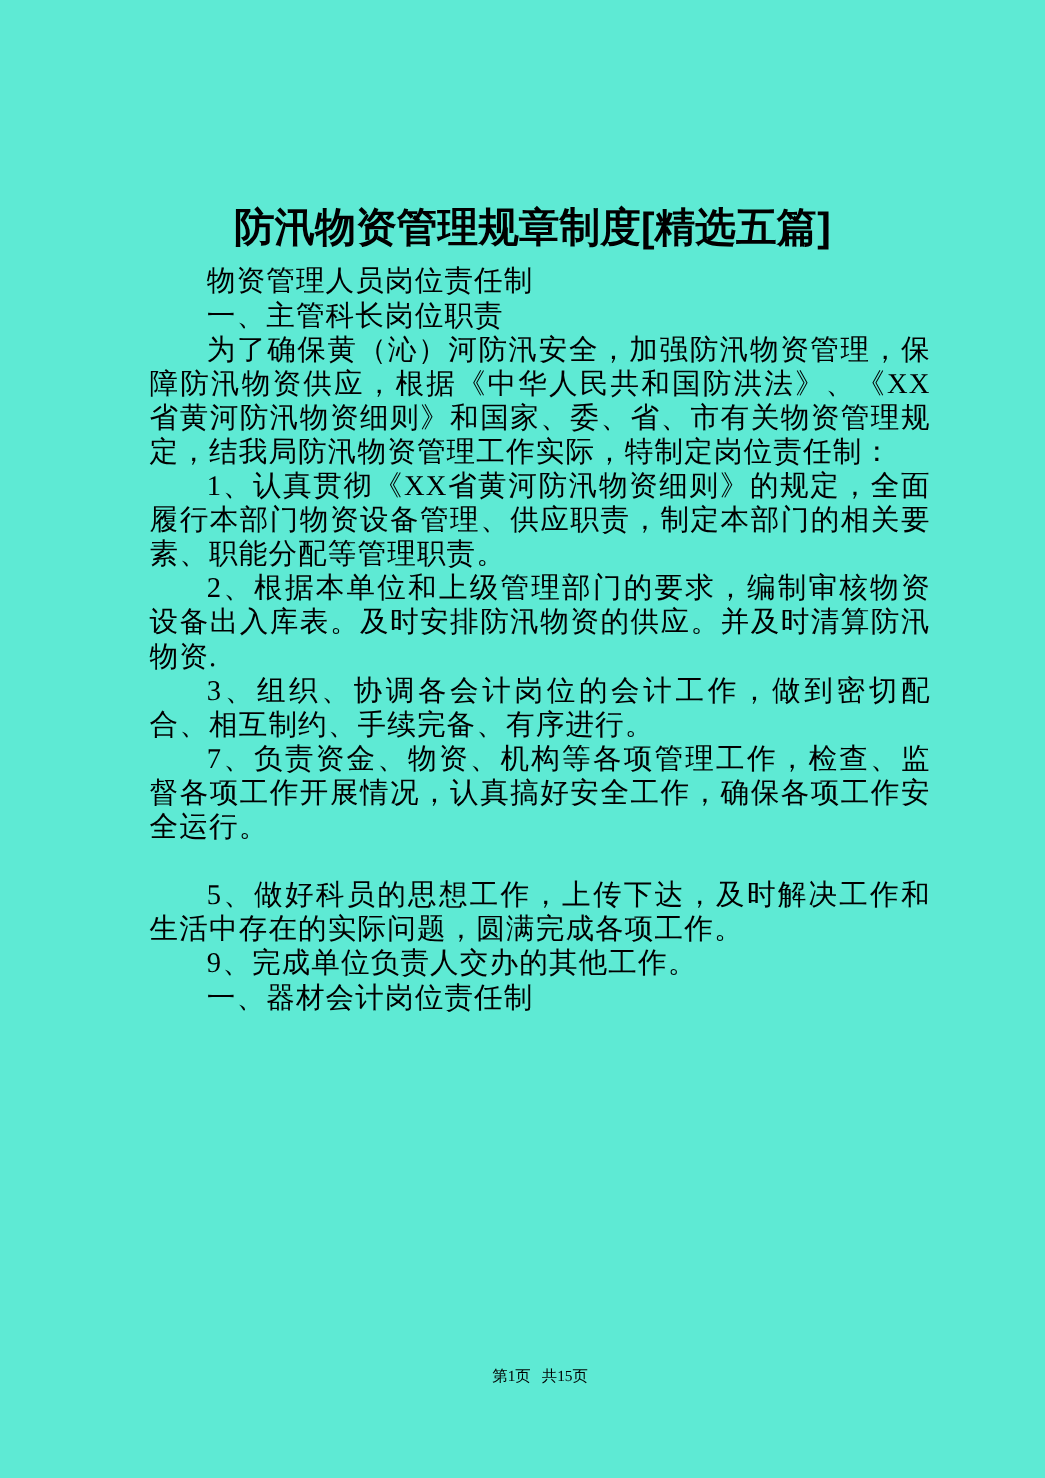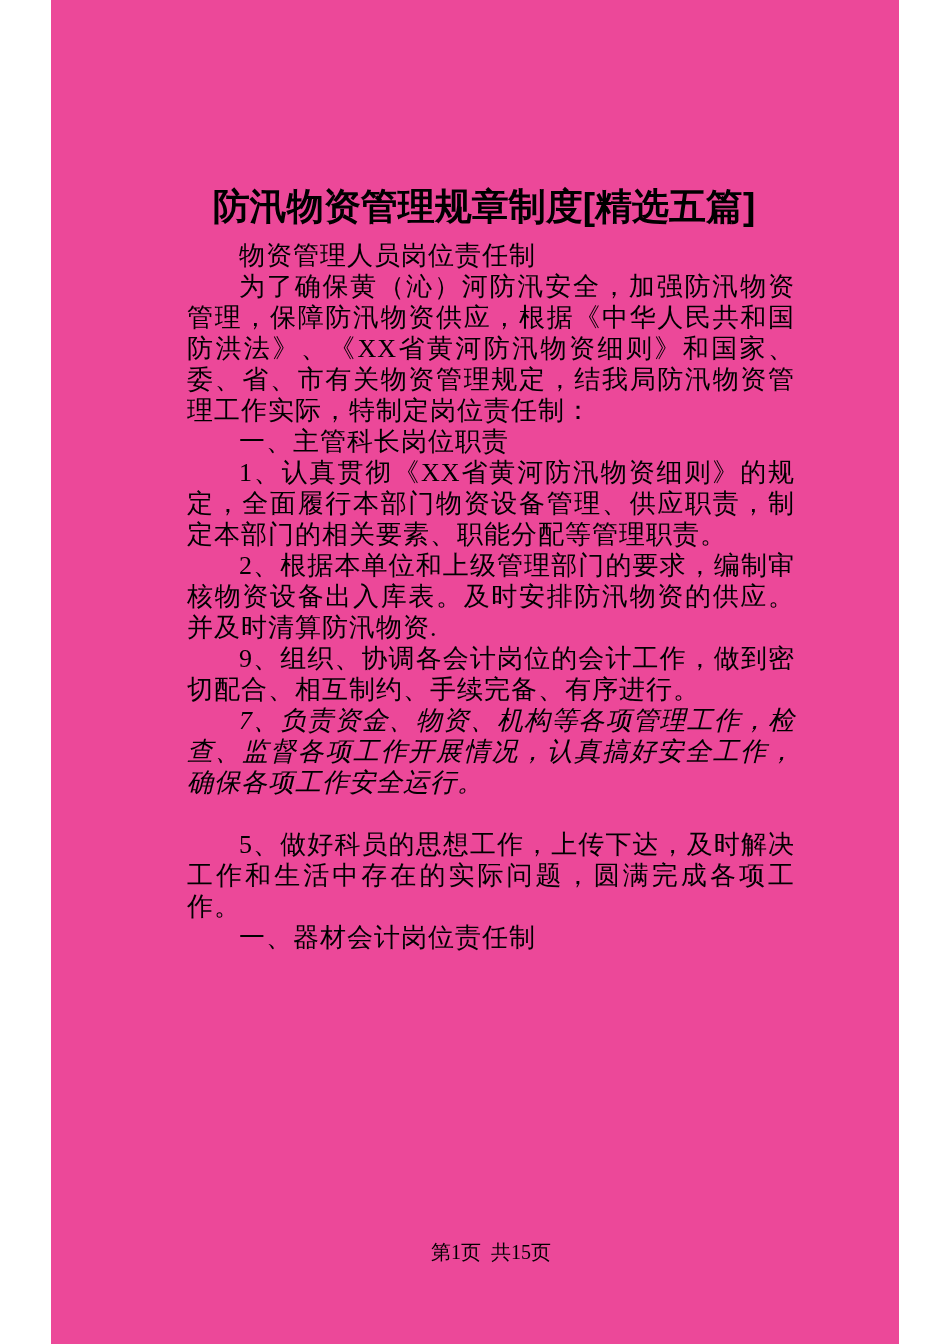"防汛物资管理规章制度[精选五篇]" .page { background: #ec4899 -> #5eead4; width: 848px -> 950px }
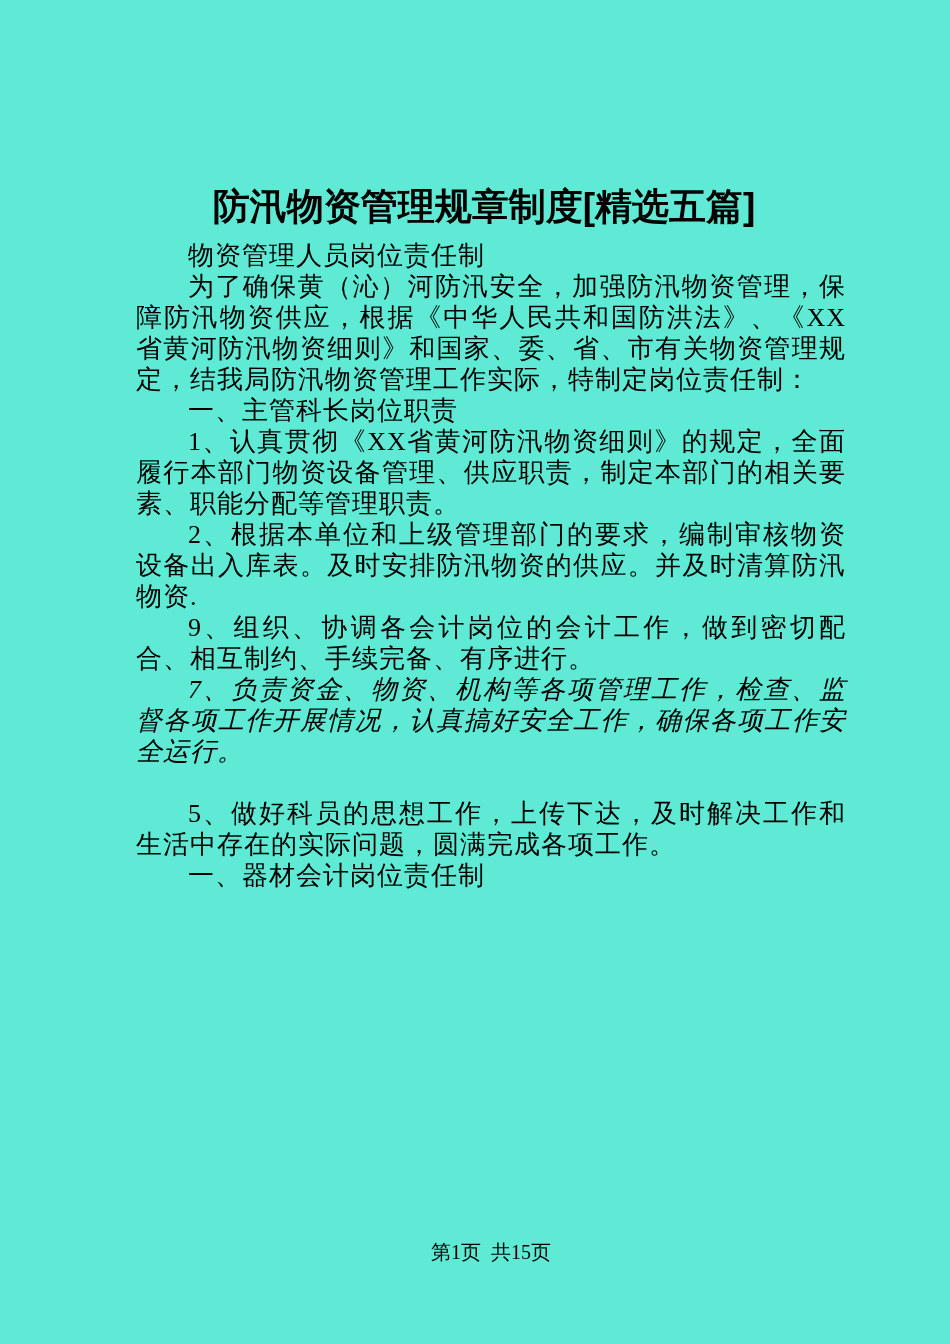"为了确保黄（沁）河防汛安全，加强防汛物资管理，保障防汛物资供应，根据《中华人民共" p.para { order: before "一、主管科长岗位职责" -> after "一、主管科长岗位职责" }
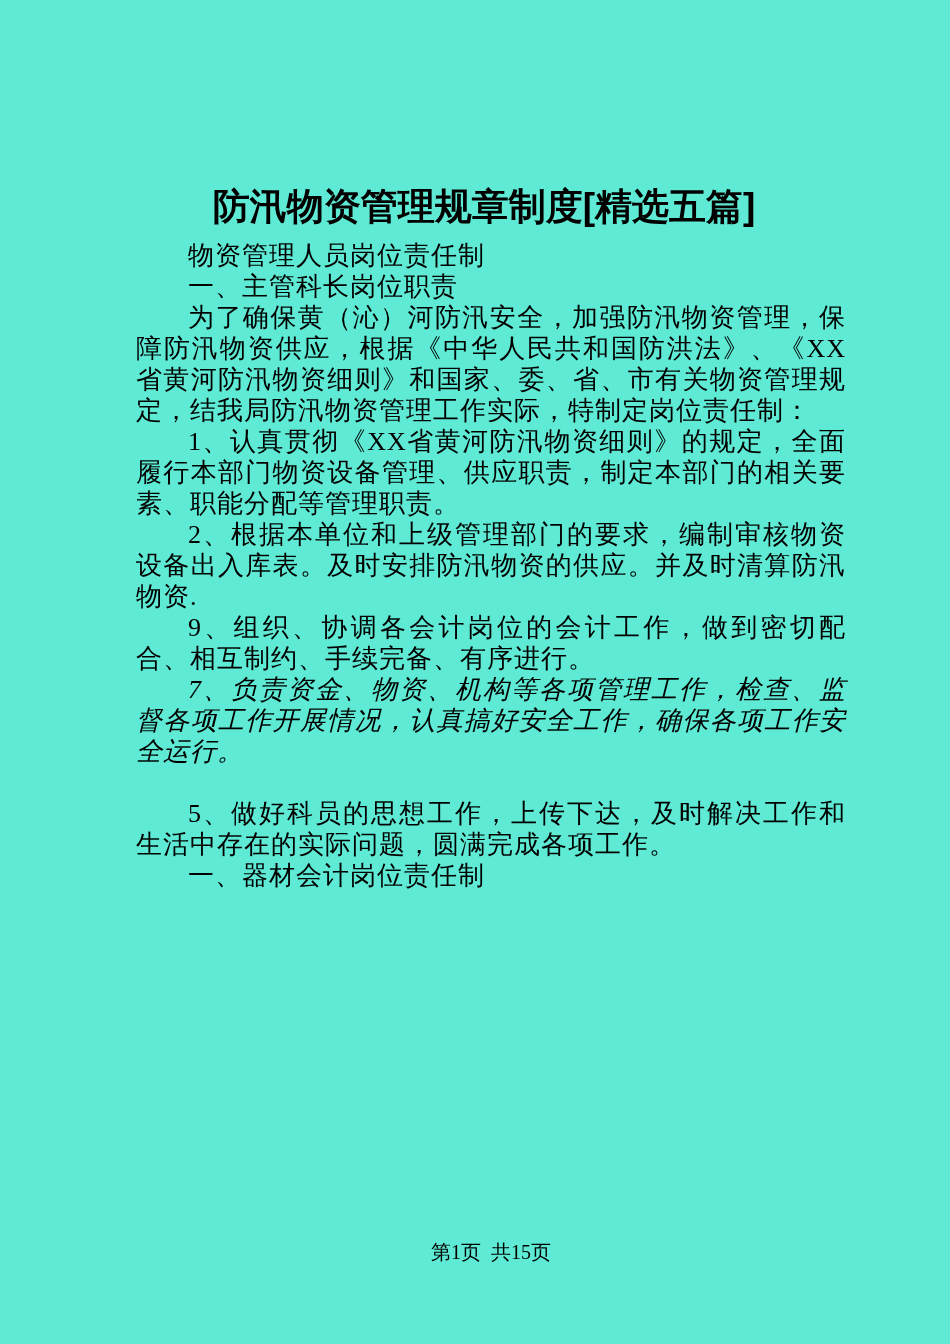"9、组织、协调各会计岗位的会计工作，做到密切配合、相互制约、手续完备、有序进行。" p.para { text: 9 -> 3 }
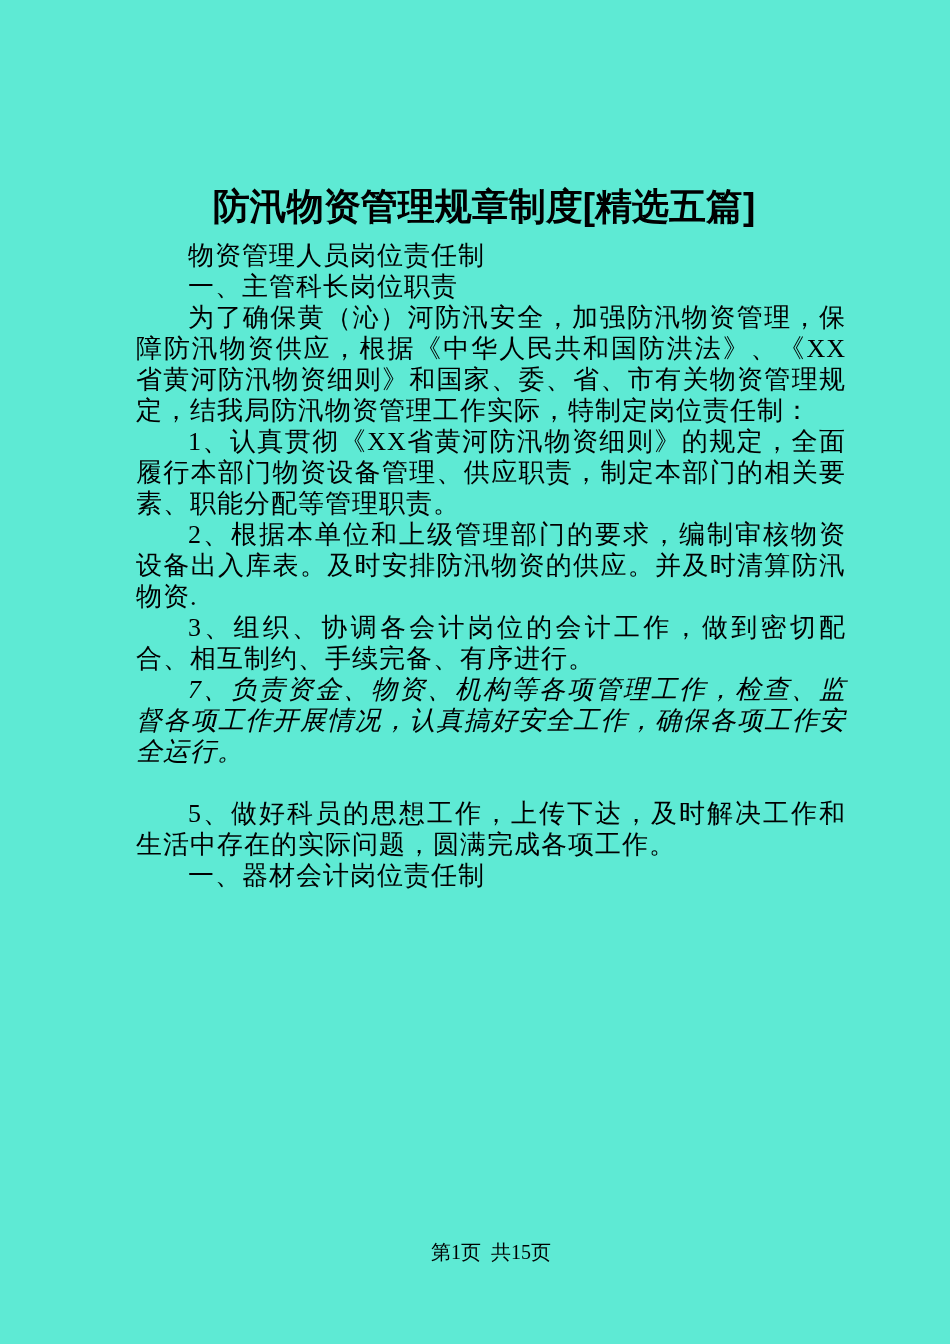"7、负责资金、物资、机构等各项管理工作，检查、监督各项工作开展情况，认真搞好安全" .para.gap-after { font-style: italic -> none }
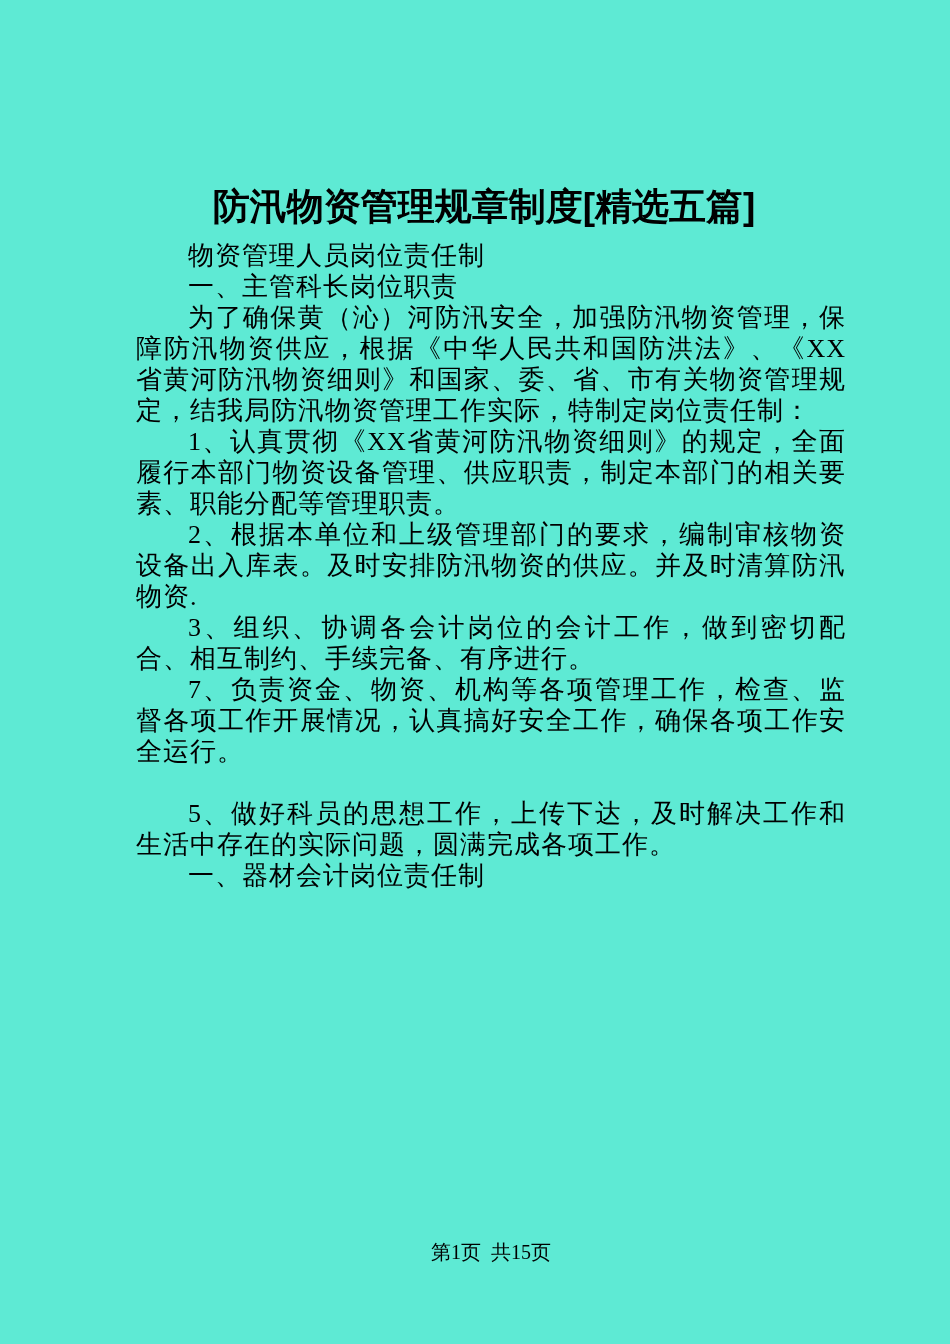"9、完成单位负责人交办的其他工作。" p.para { html: none -> <p>9、完成单位负责人交办的其他工作。</p> }
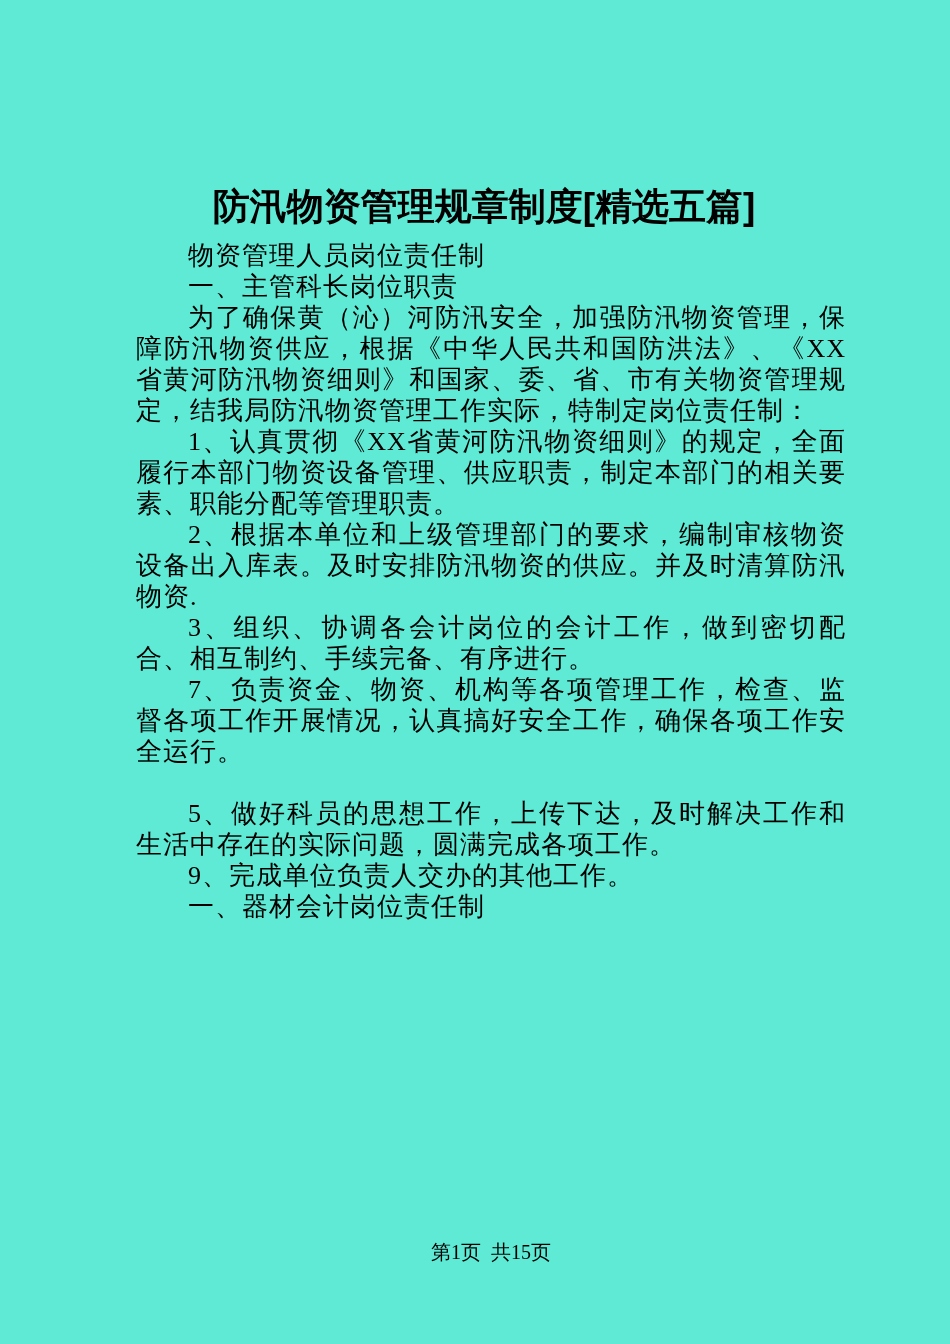"第1页 共15页" .page-footer { font-size: 20px -> 14px }
